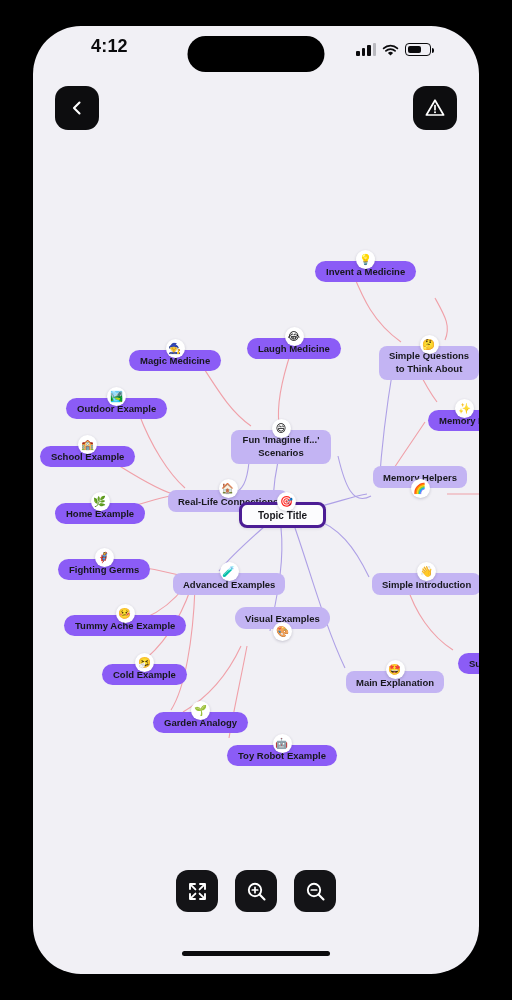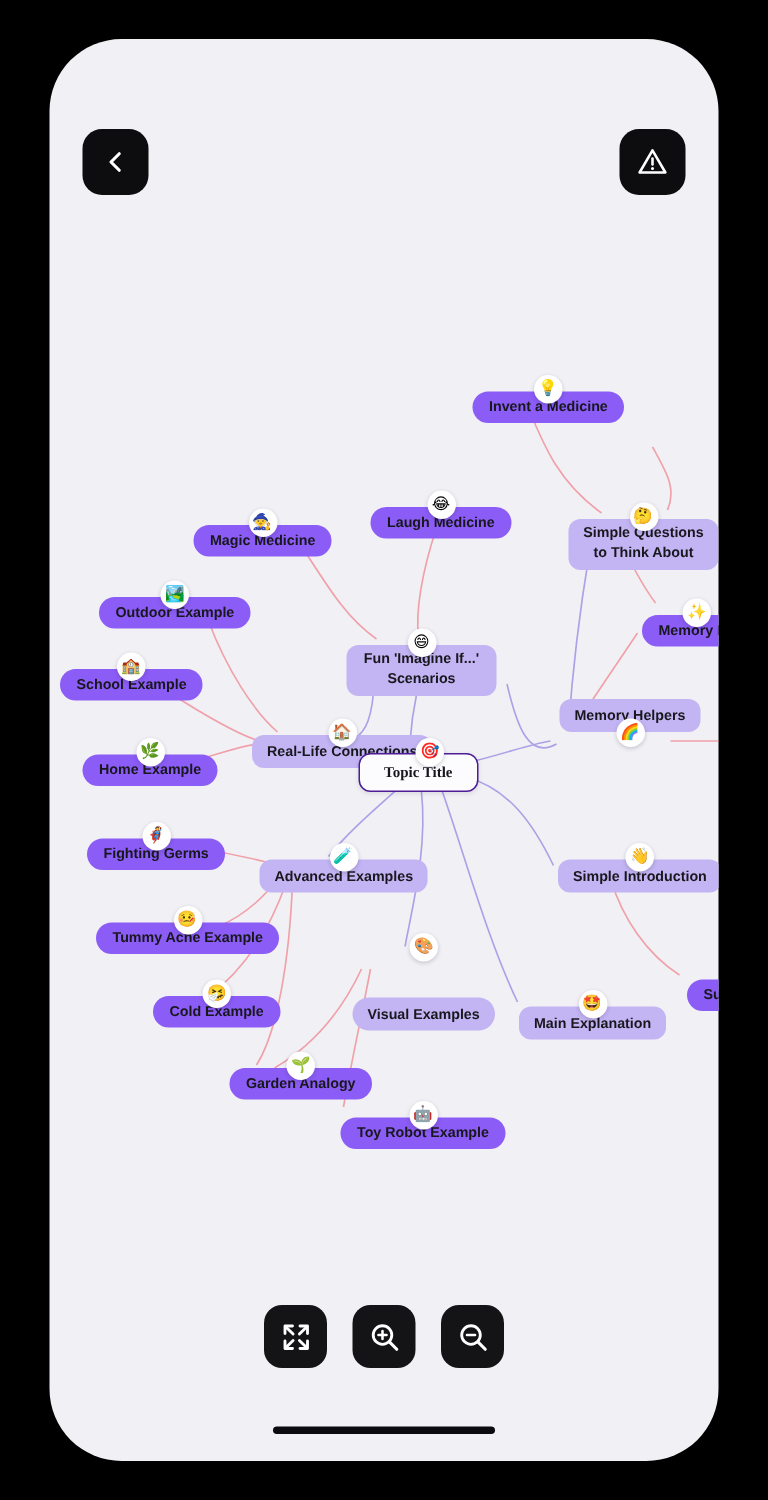"4:12" div { html: none -> <div> <div>4:12</div> <div></div> <div> <span> <i></i> <i></i> <i></i> <i></i> </span> <span> <svg> <path></path> <path></path> <path></path> </svg> </span> <span> <b></b> </span> </div> </div> }
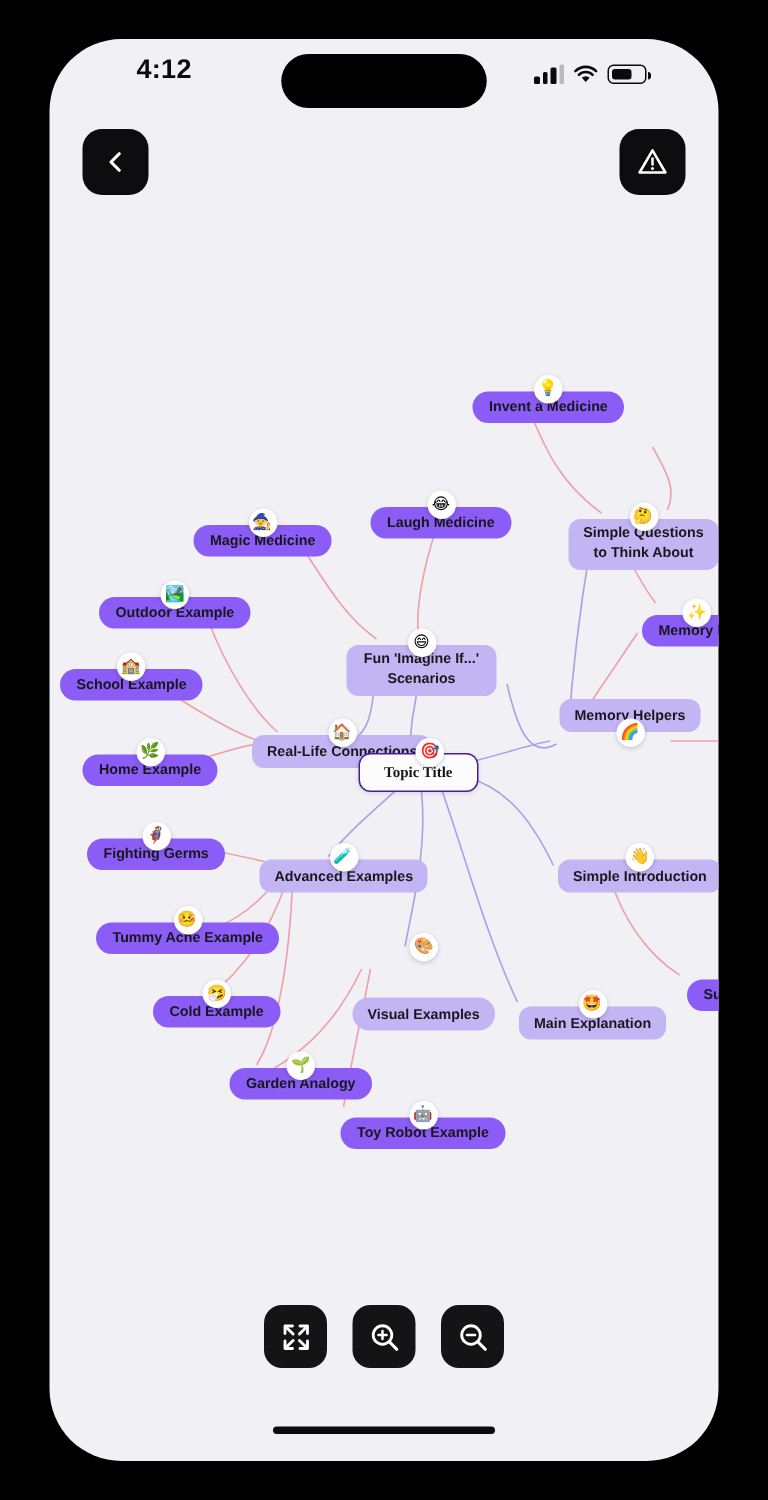"Topic Title" .node.root { border: 1px solid #4c1d95 -> 3px solid #4c1d95; font-family: Liberation Serif, serif -> none }
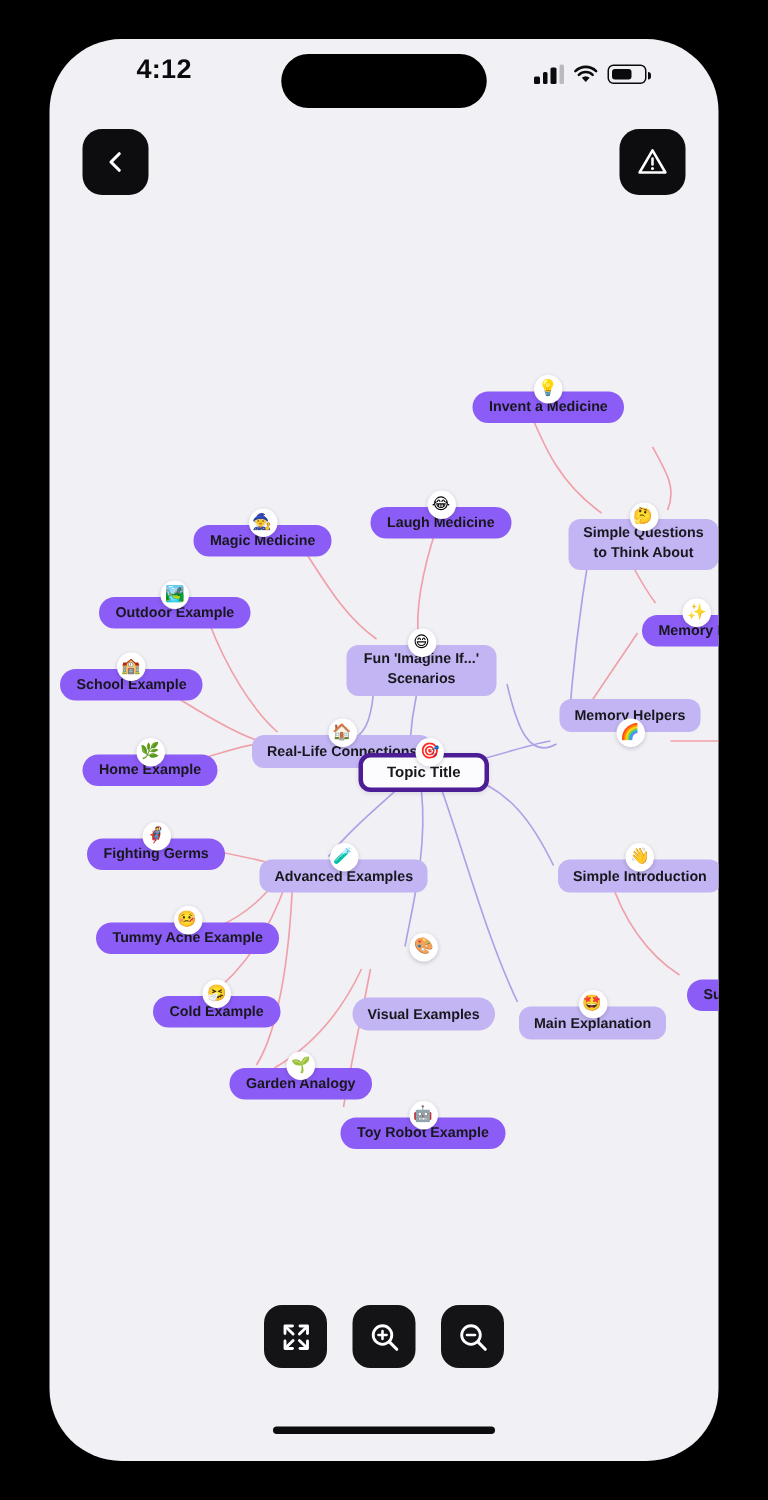"Visual Examples" div.node { top: 639px -> 581px }
